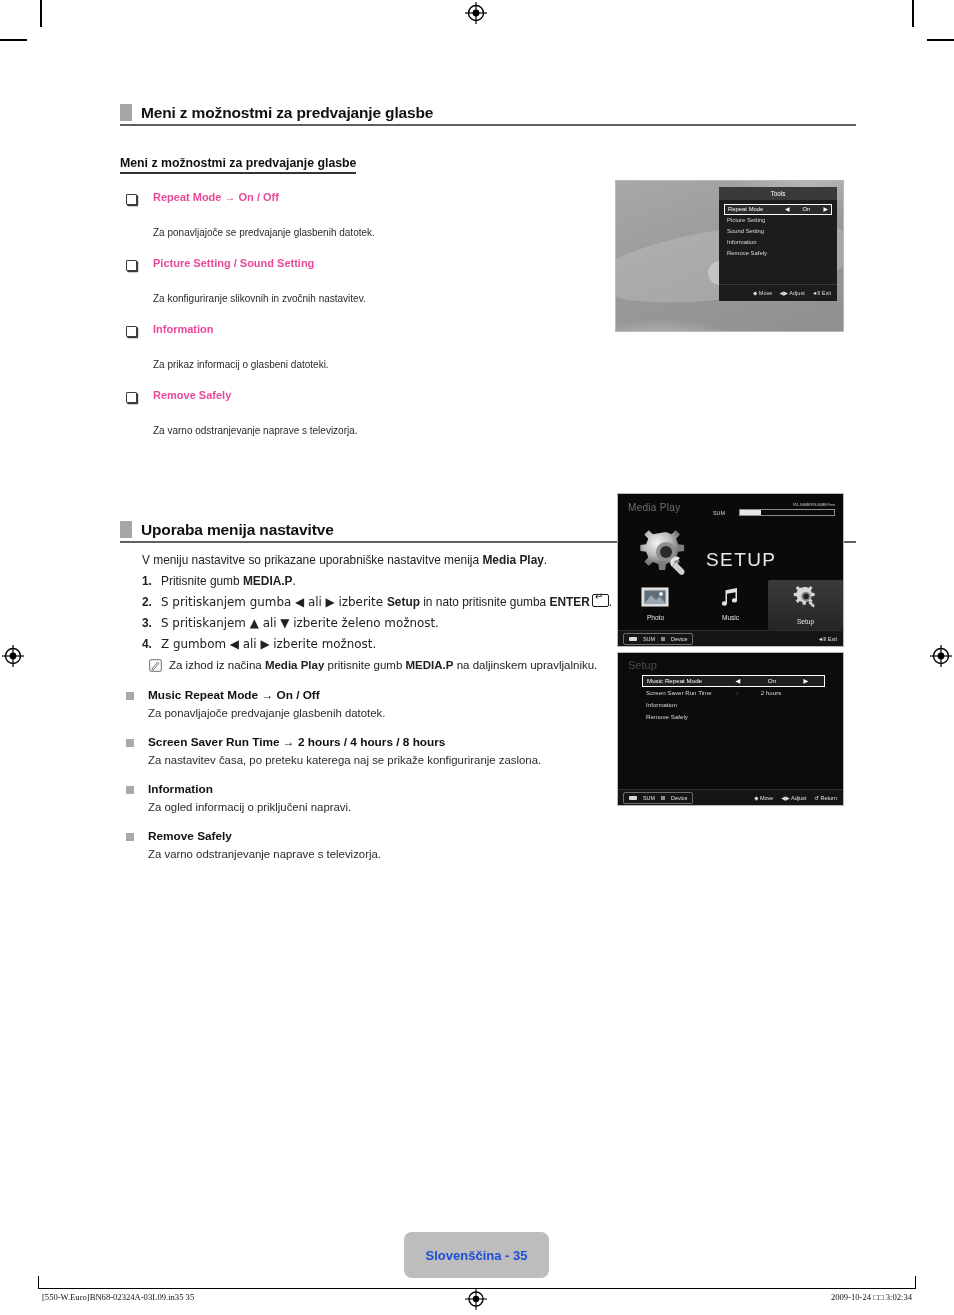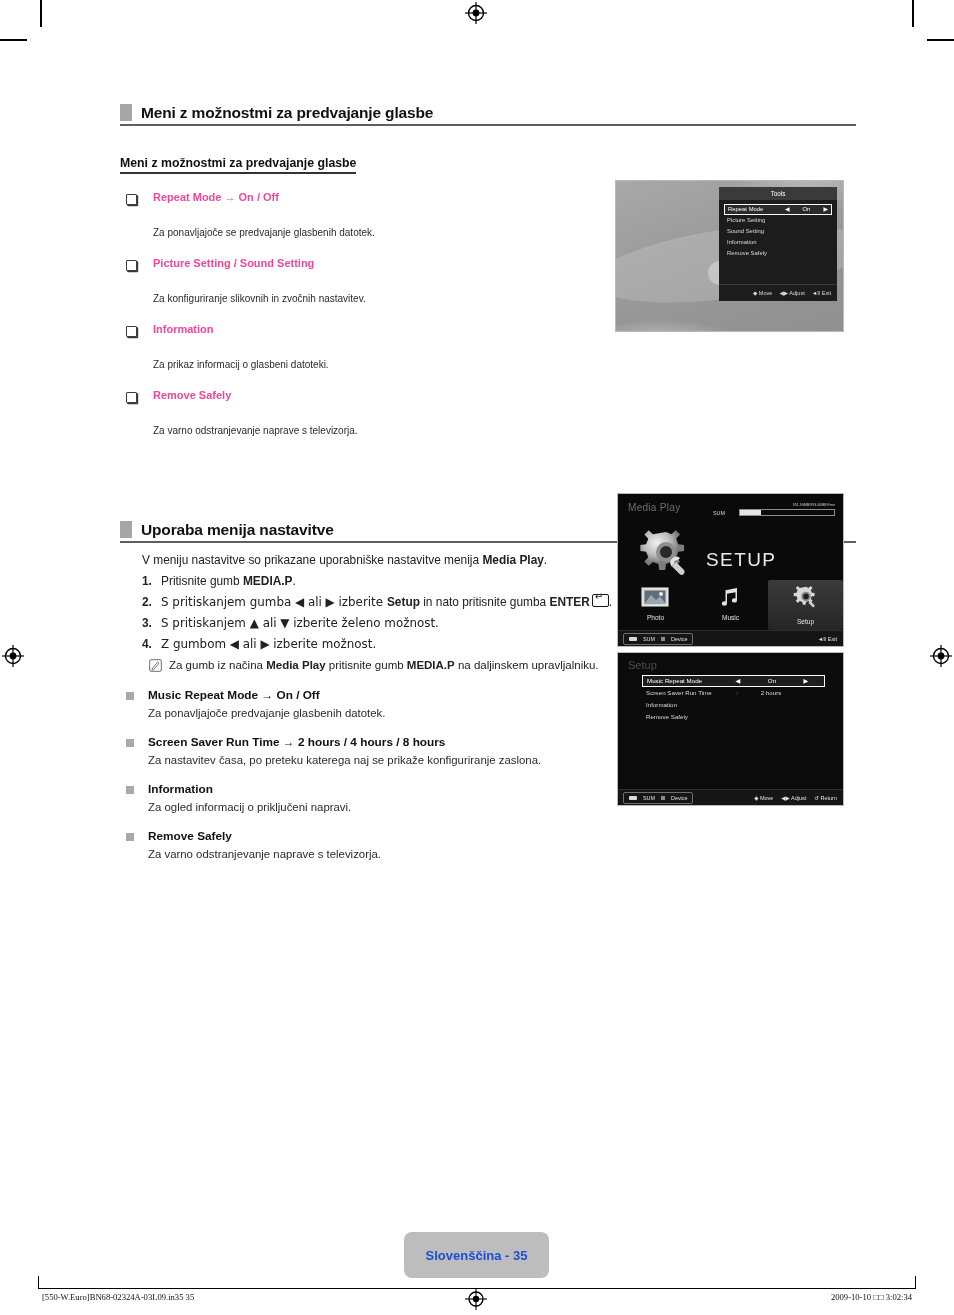"Za gumb iz načina" span { text: gumb -> izhod }
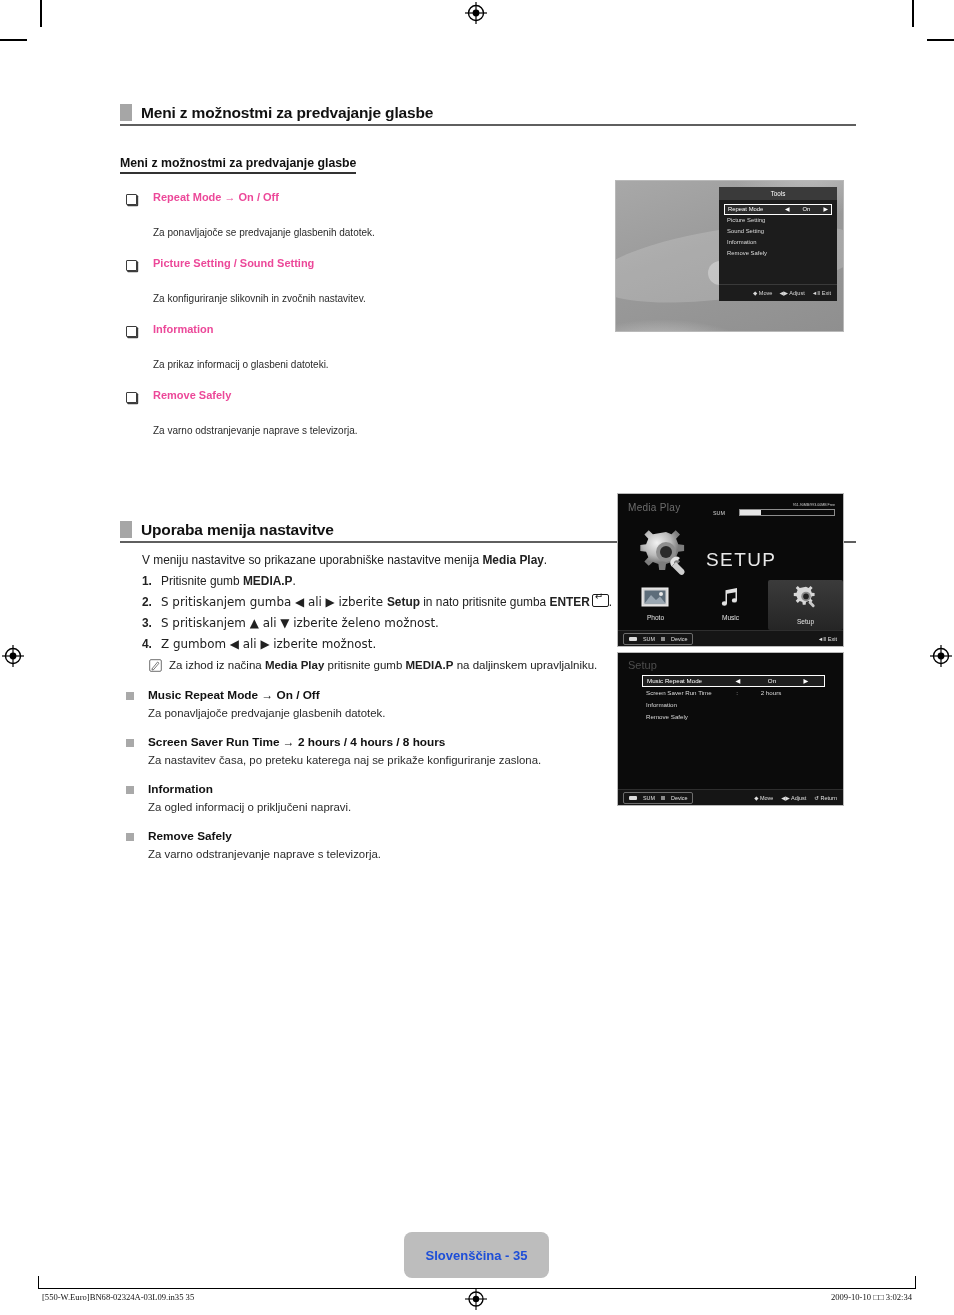"2009-10-10 □□ 3:02:34" div.fright { text: 2009-10-10 -> 2009-10-24 }
